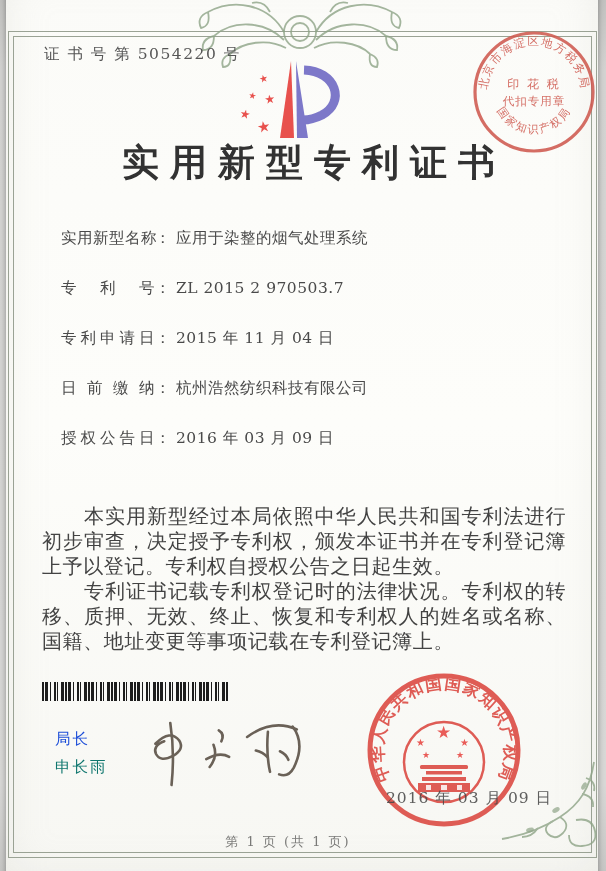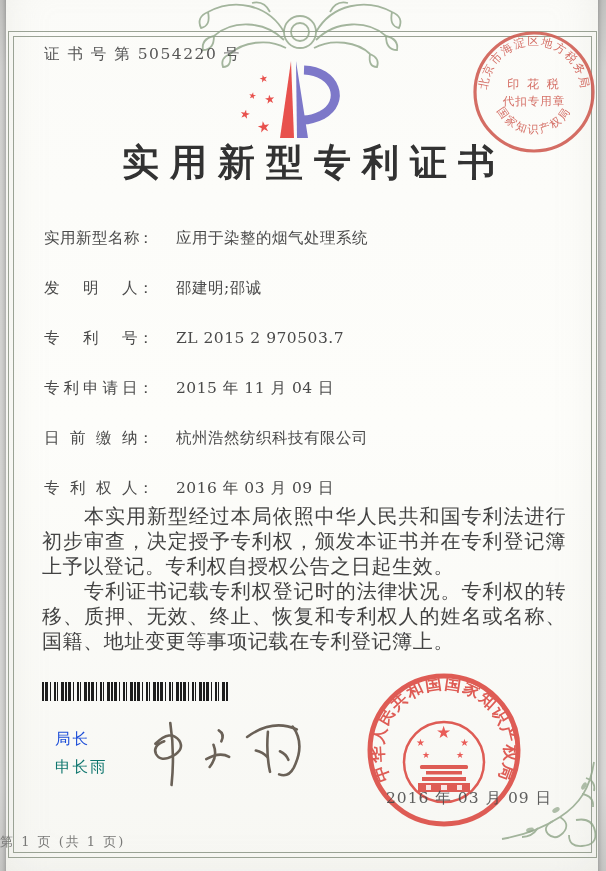"实用新型名称" .flabel { margin-left: none -> 17px }
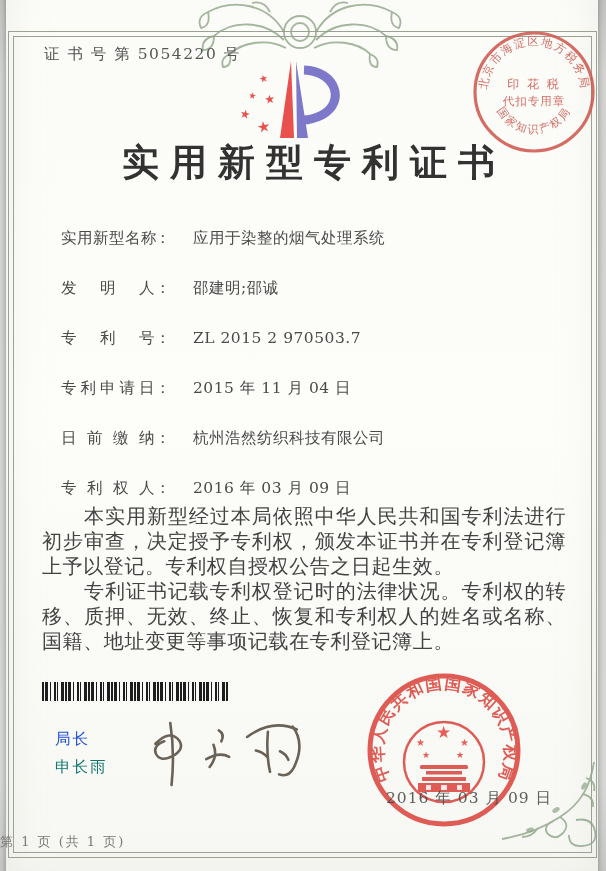"应用于染整的烟气处理系统" .fvalue { margin-left: 22px -> 5px }
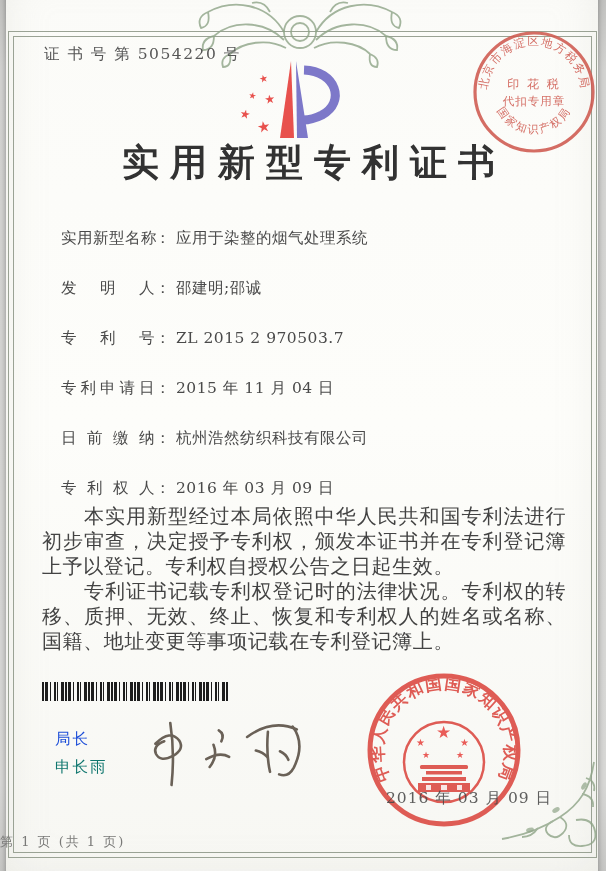"发明人： 邵建明;邵诚" div.frow { html: <div> <span>发明人</span><span>：</span><span>邵建明;邵诚</span> </div> -> none }
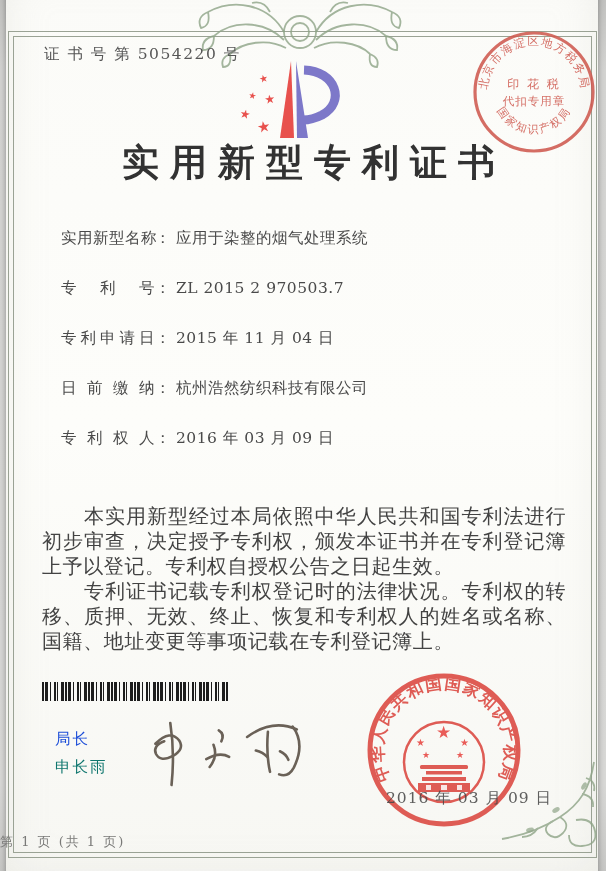"专利权人" span.flabel { text: 专利权人 -> 授权公告日 }
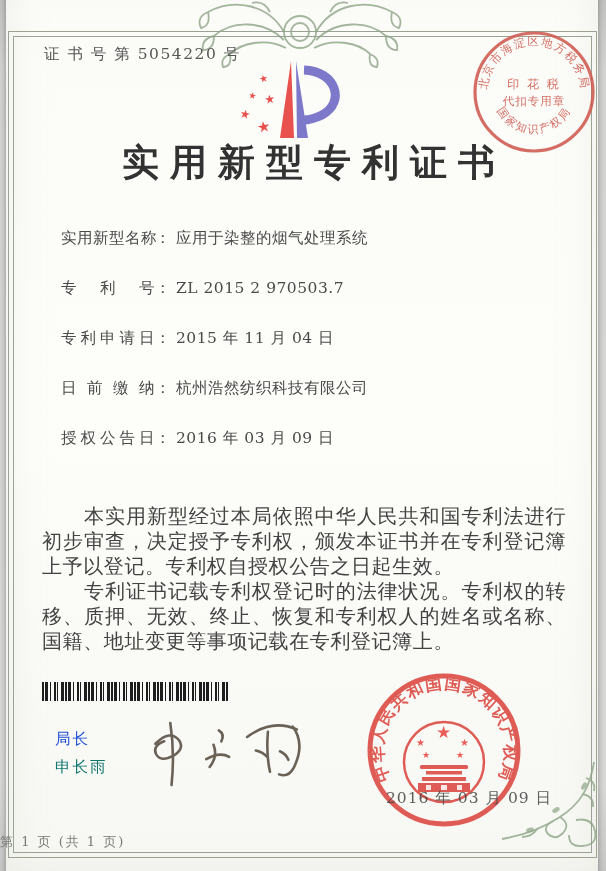"第 1 页 (共 1" .footer { text-align: left -> center }
